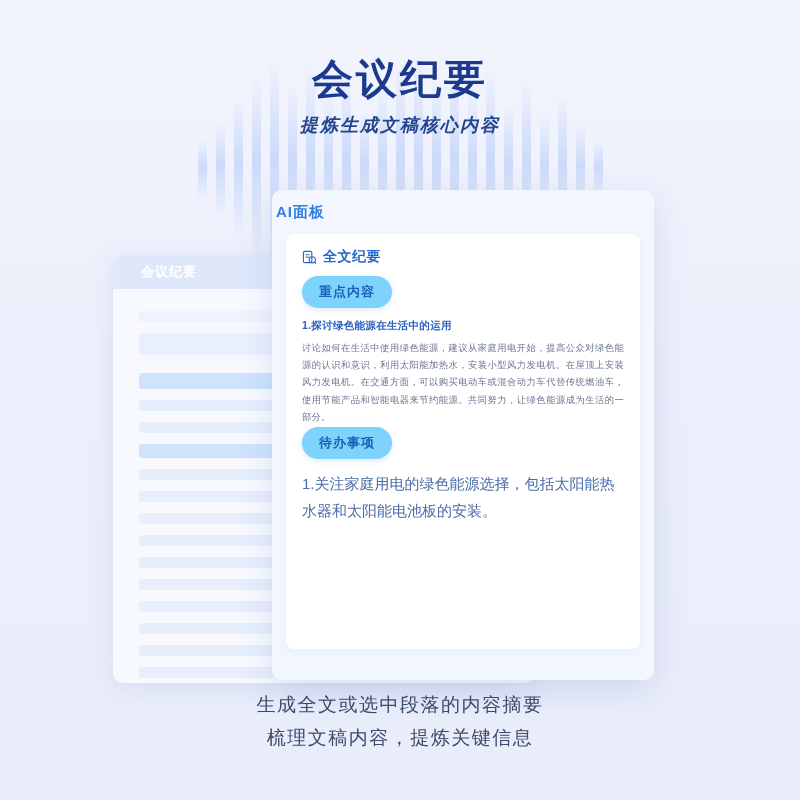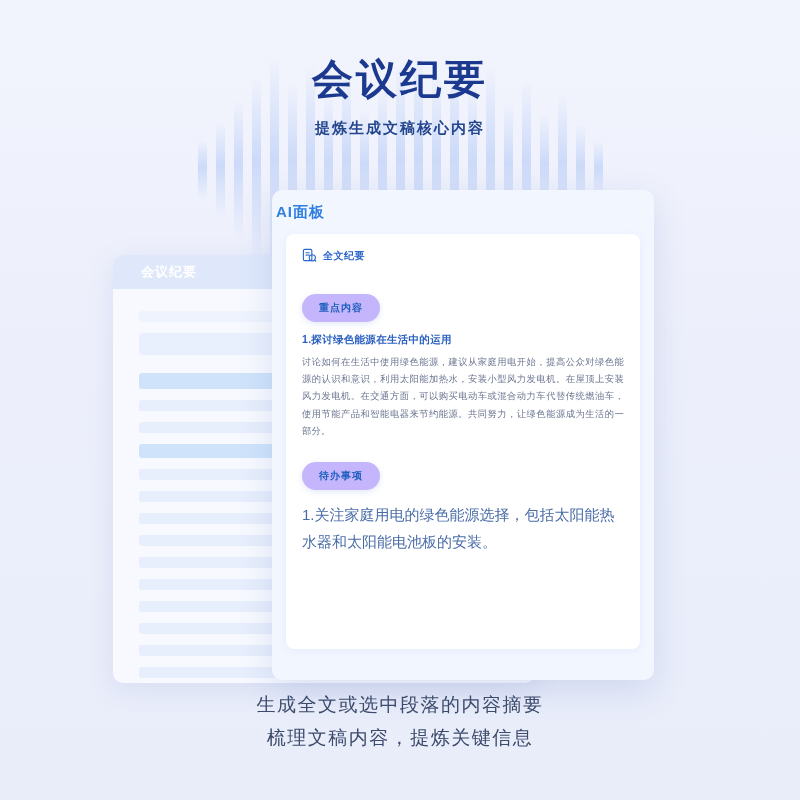"提炼生成文稿核心内容" .subtitle { font-size: 15px -> 18px; font-style: none -> italic; margin-top: 14px -> 8px }
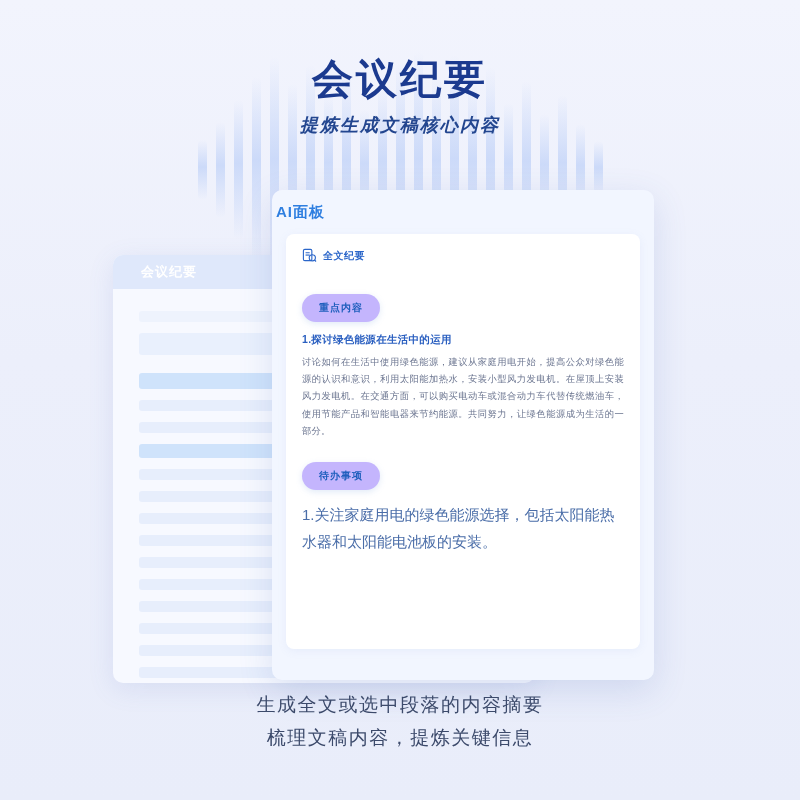"全文纪要" .sec-head .sec-label { font-size: 10px -> 14px }
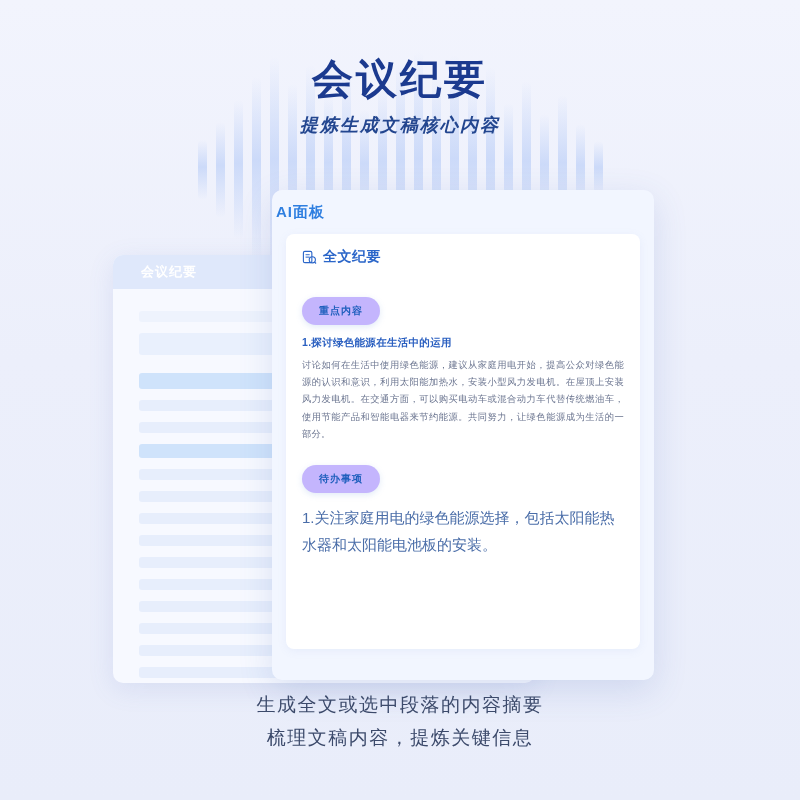"重点内容" .pill { background: #c4b5fd -> #7dd3fc; font-size: 10px -> 13px; margin: 22px 0 11px 0 -> 1px 0 11px 0 }
